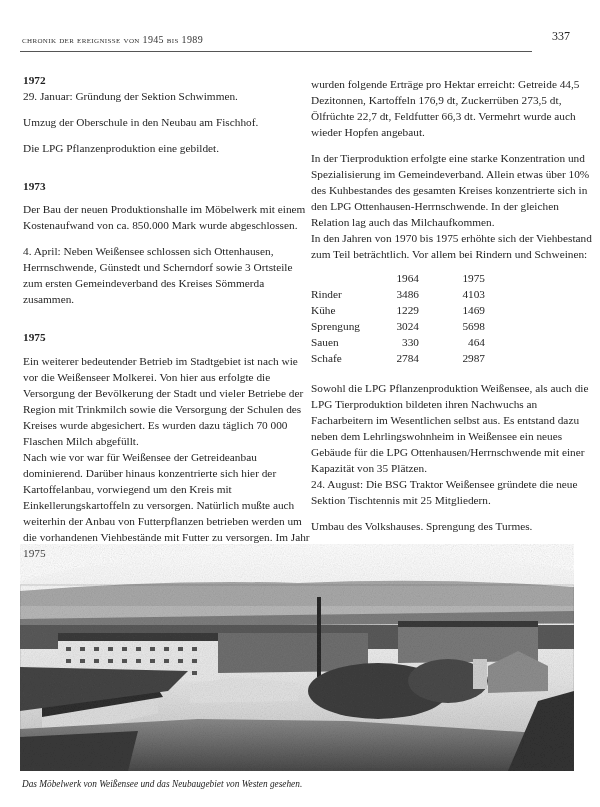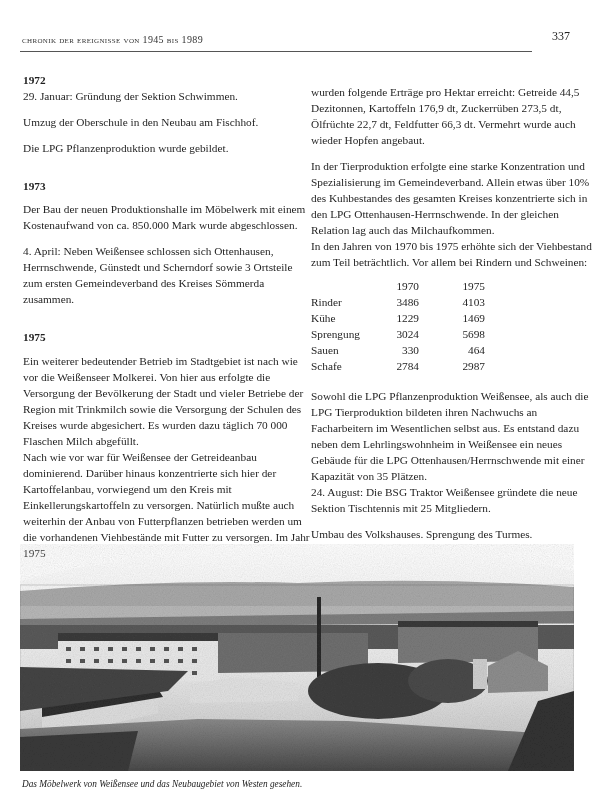"wurden folgende Erträge pro Hektar" .col-right { top: 76px -> 68px }
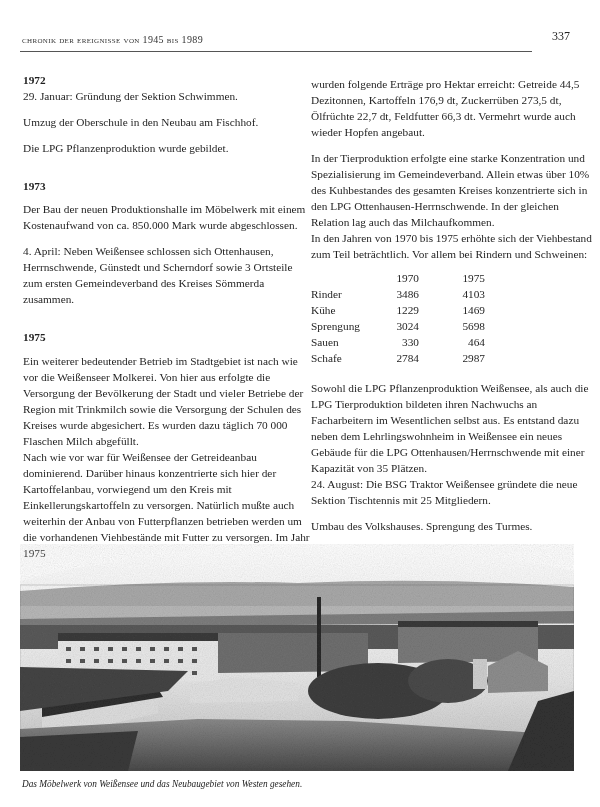"Die LPG Pflanzenproduktion wurde" p { text: wurde -> eine }
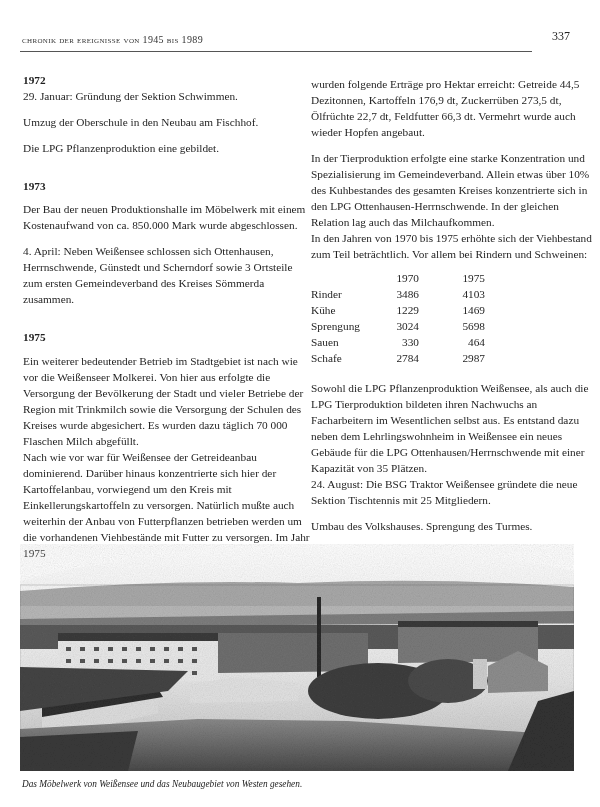"1970" td.c1 { text: 1970 -> 1964 }
